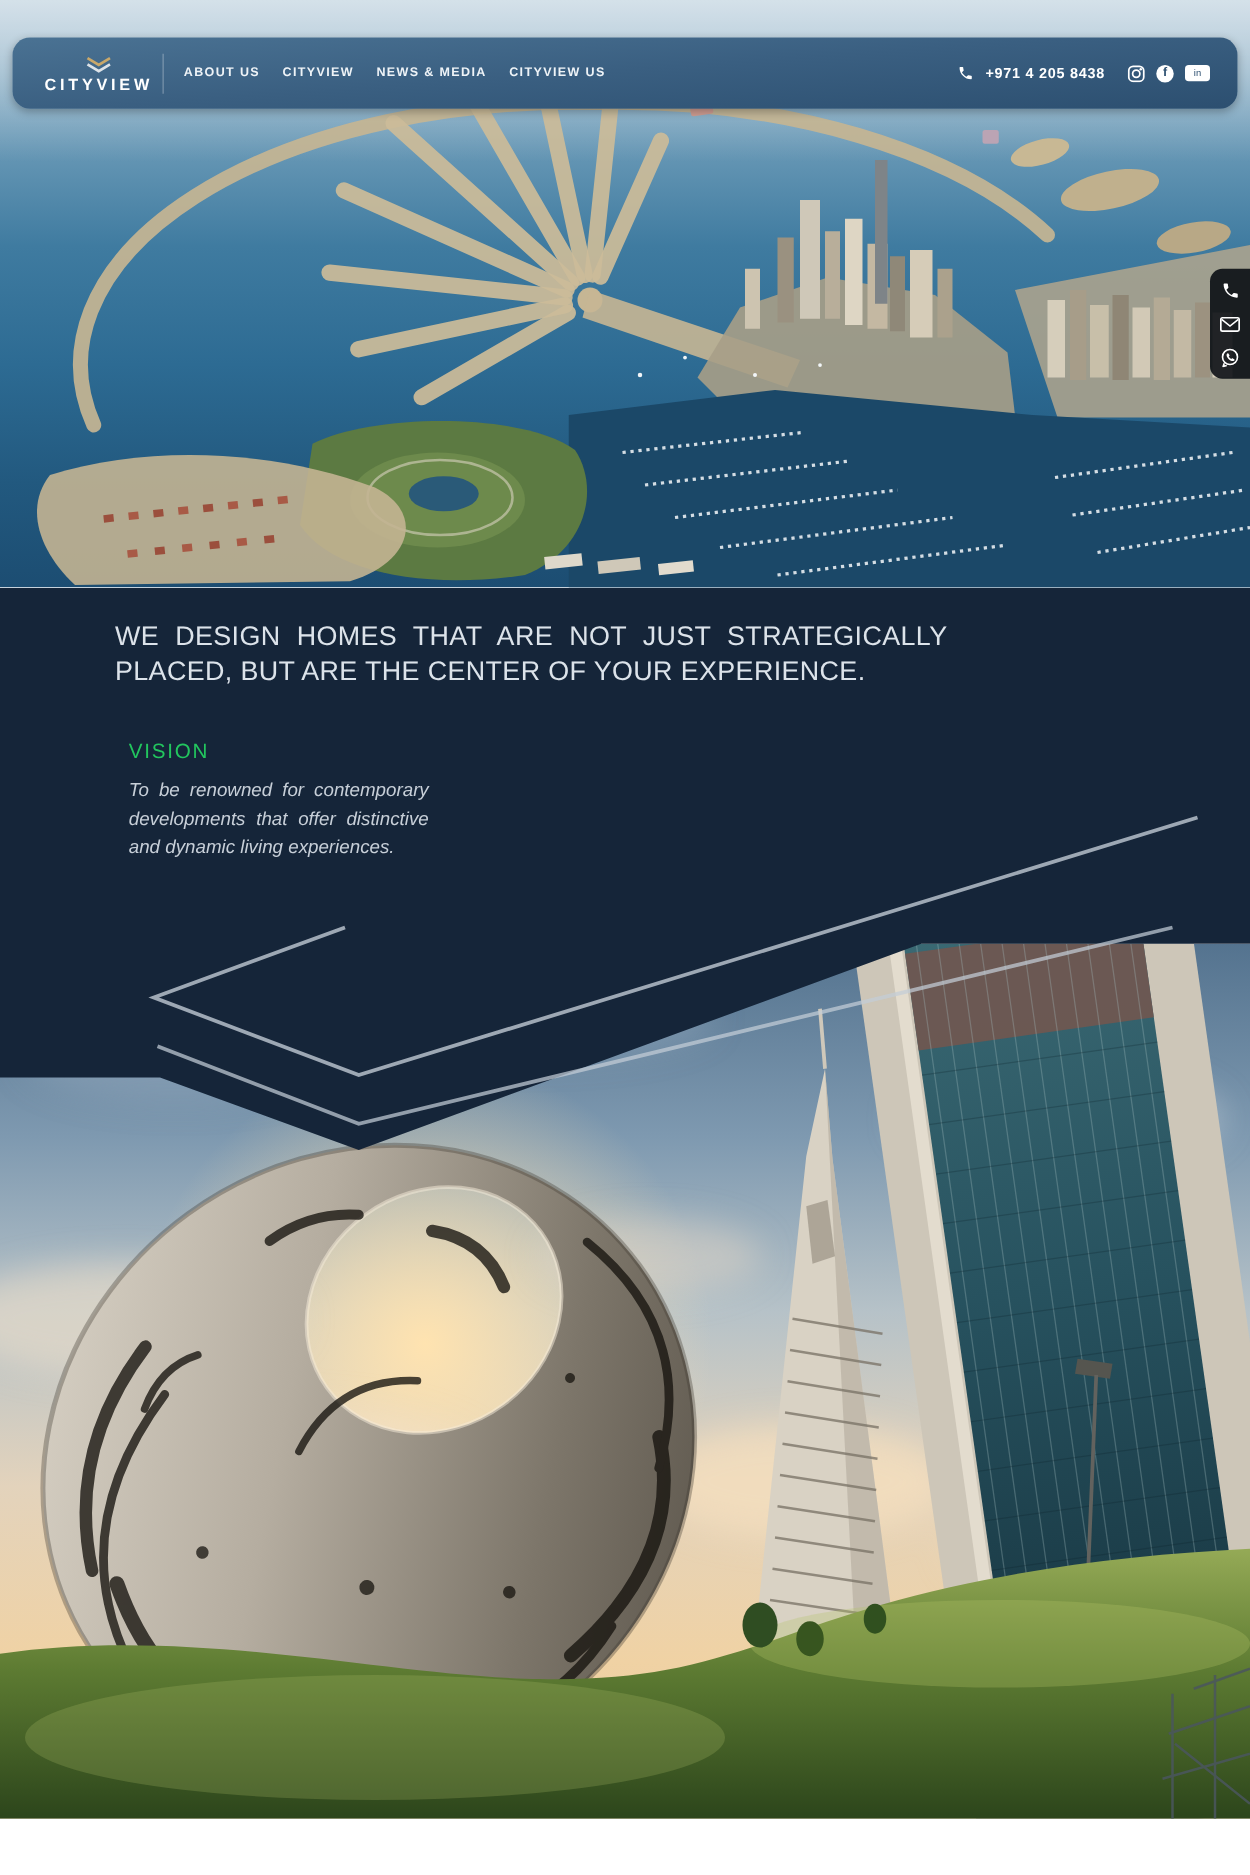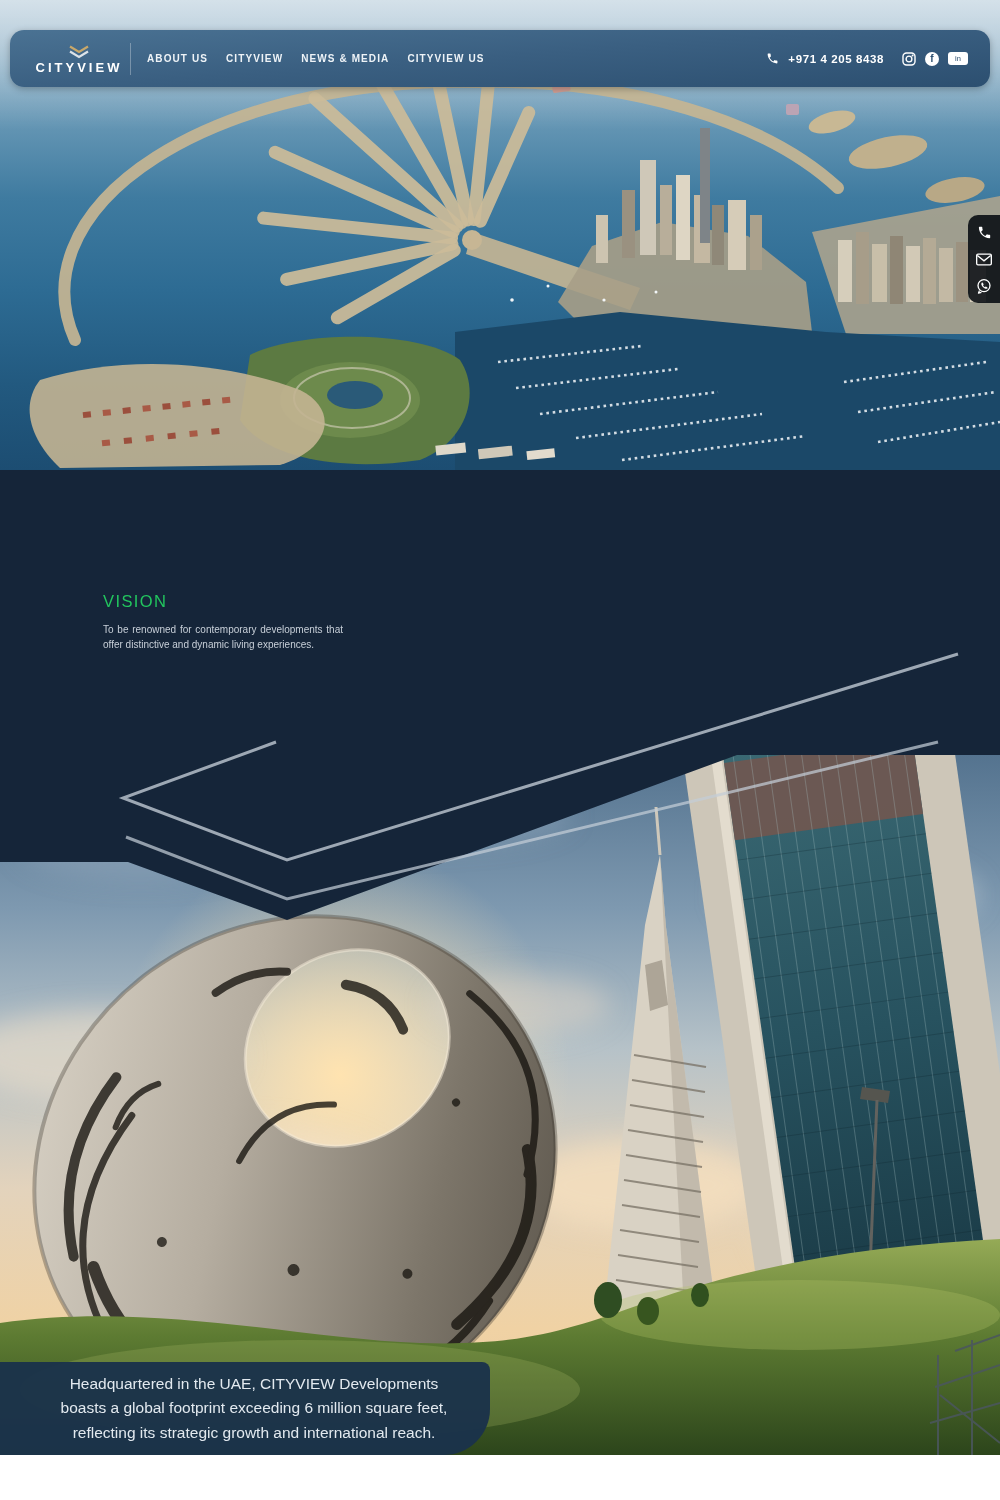"WE DESIGN HOMES THAT ARE" div.headline { html: none -> <div> <div>WE DESIGN HOMES THAT ARE NOT JUST STRATEGICALLY</div> <div>PLACED, BUT ARE THE CENTER OF YOUR EXPERIENCE.</div> </div> }
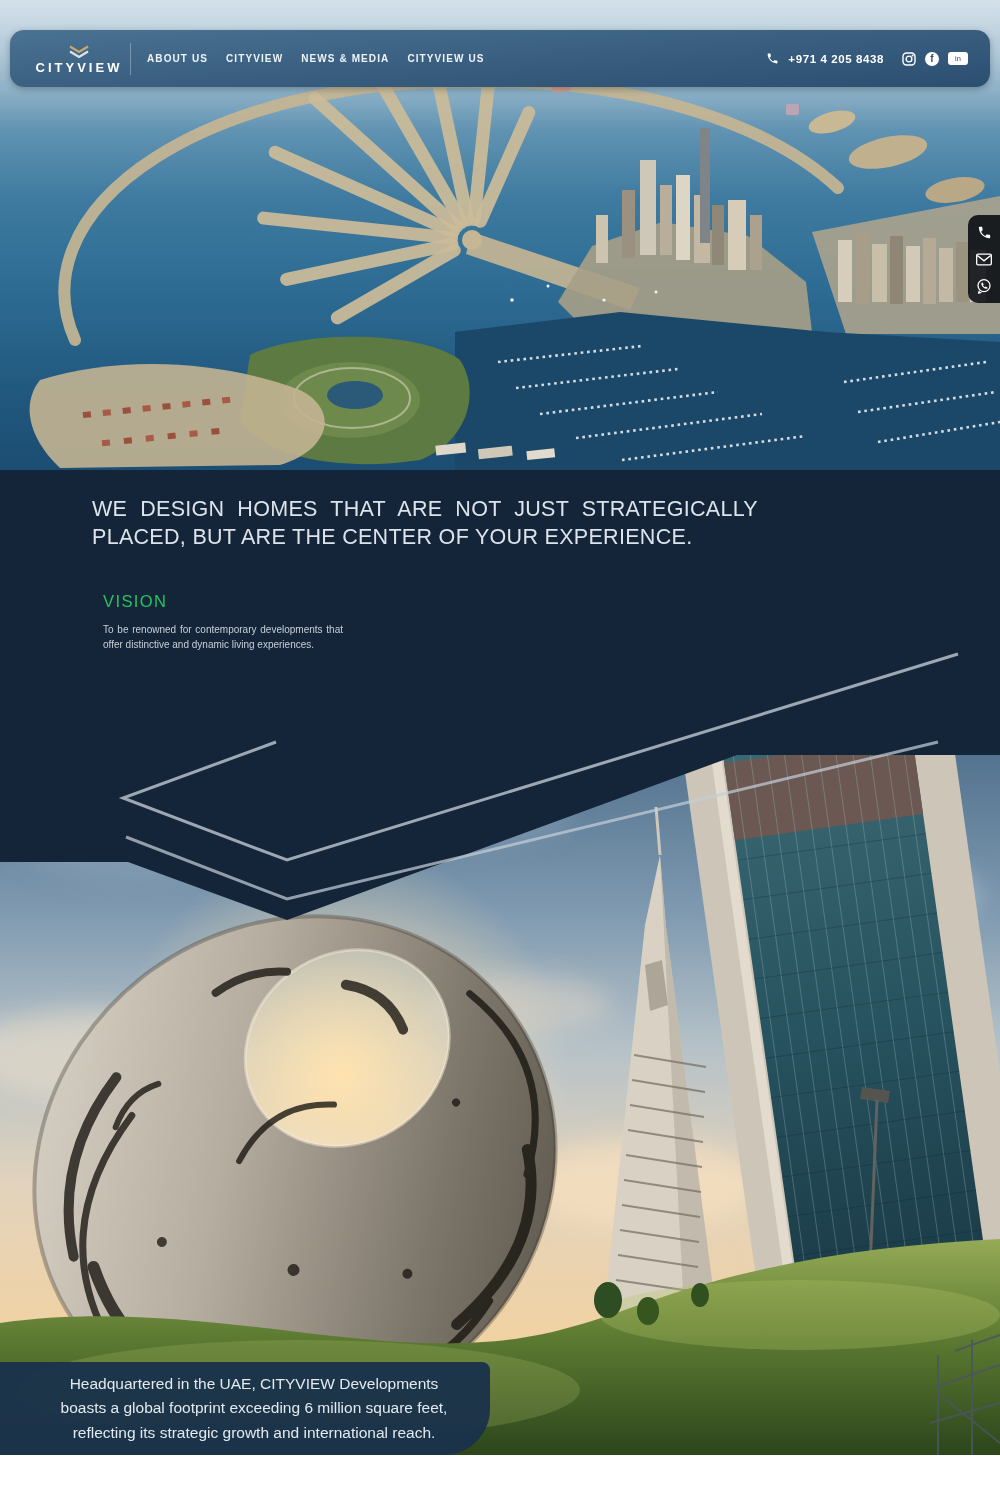"To be renowned for contemporary" .col-body { font-size: 10px -> 15px; font-style: none -> italic }
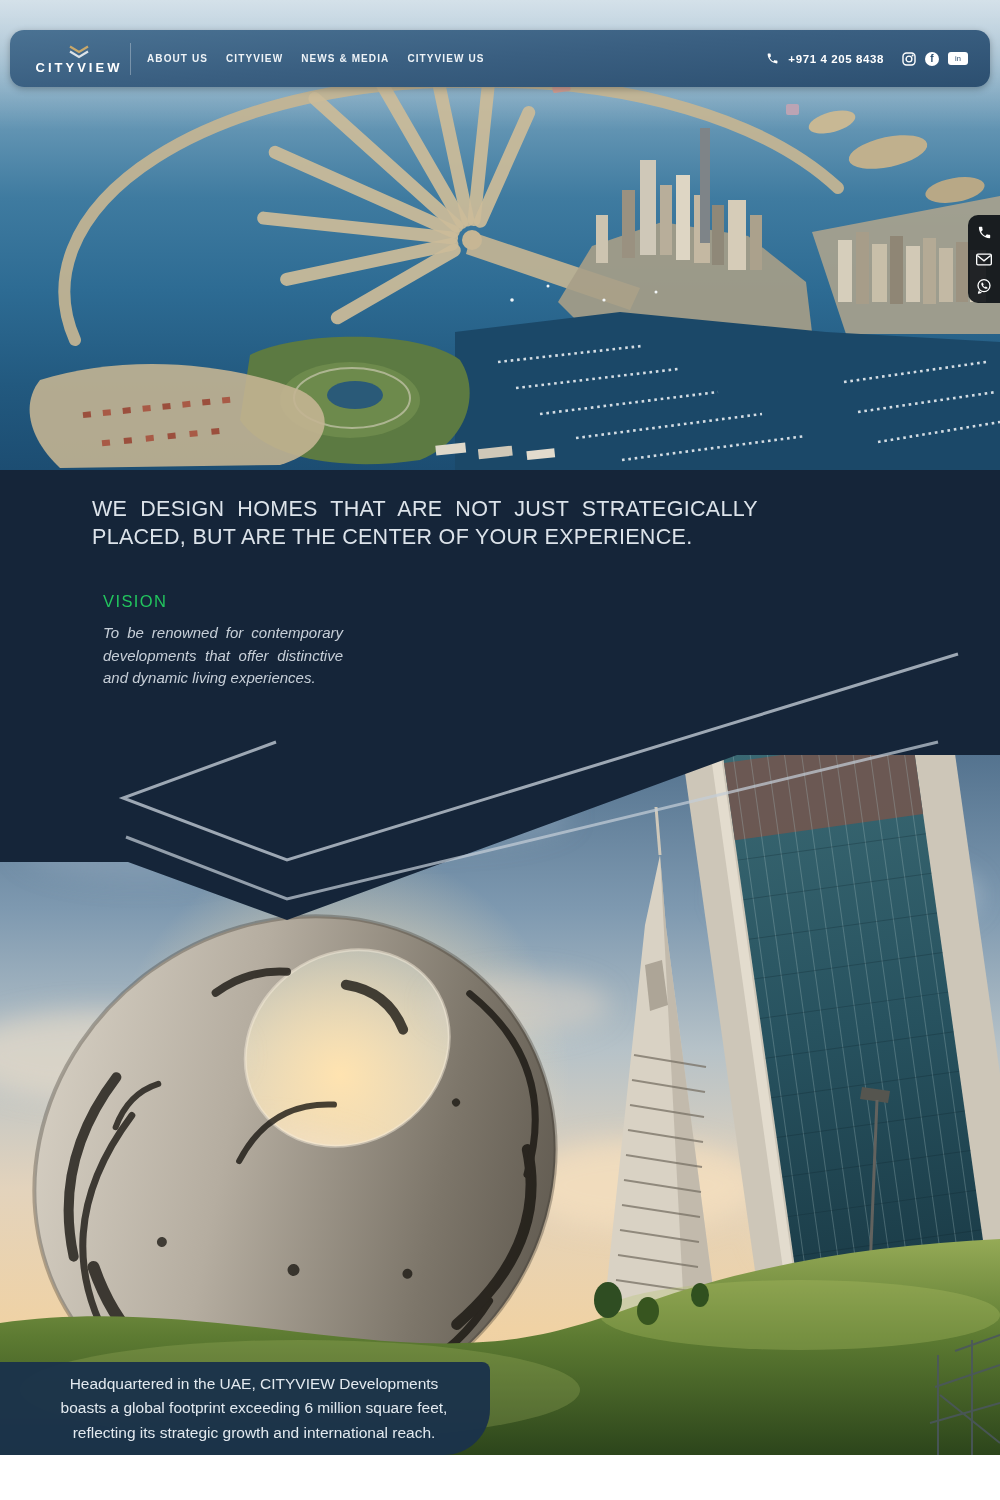"Headquartered in the UAE, CITYVIEW" div.caption-box { html: <div> <div>Headquartered in the UAE, CITYVIEW Developments</div> <div>boasts a global footprint exceeding 6 million square feet,</div> <div>reflecting its strategic growth and international reach.</div> </div> -> none }
